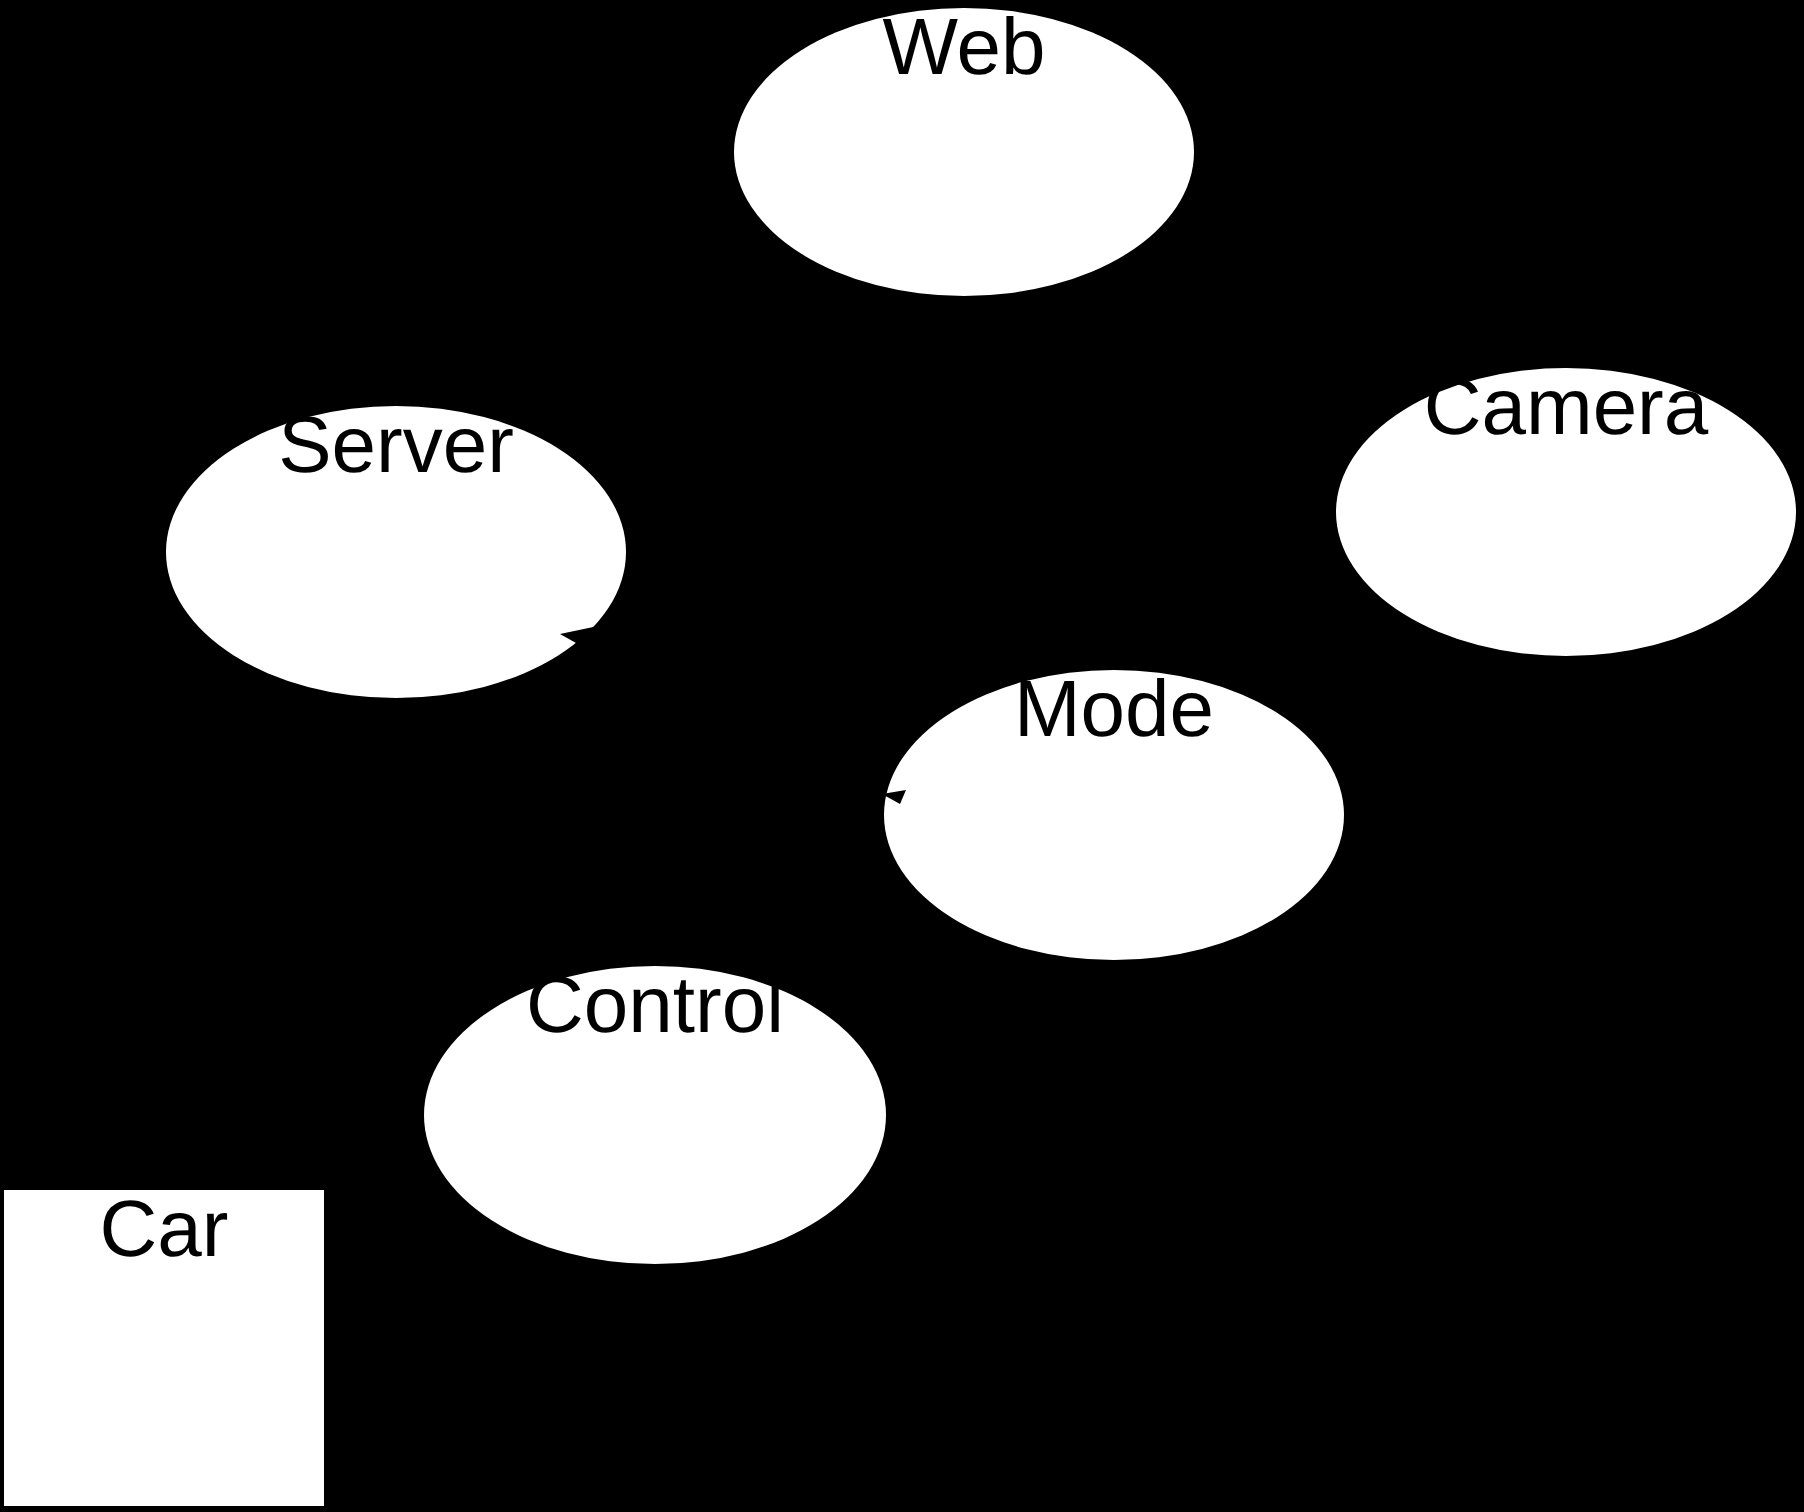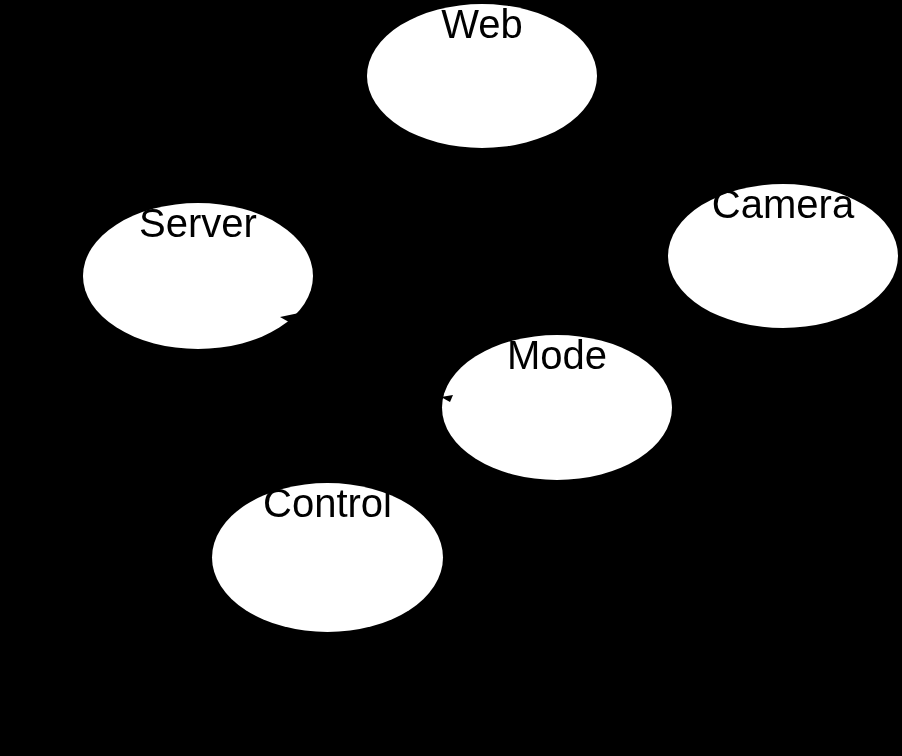"Car" div.node { html: none -> <div> <span>Car</span> </div> }
